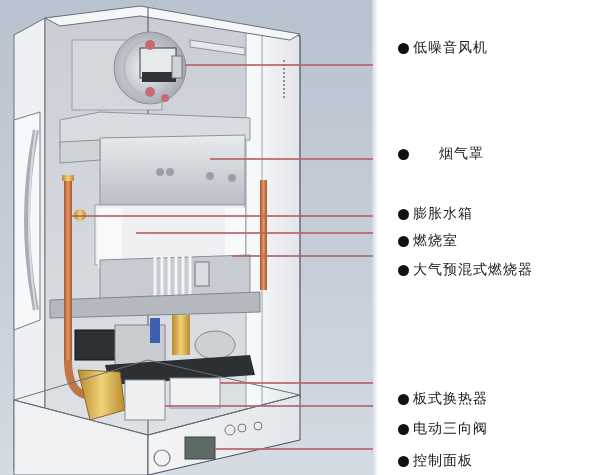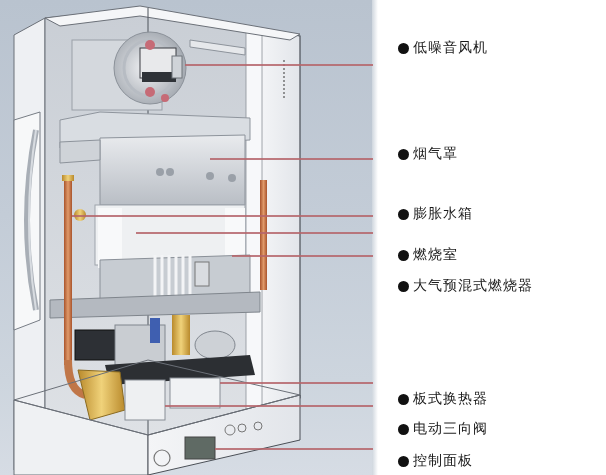"烟气罩" div.label { gap: none -> 26px }
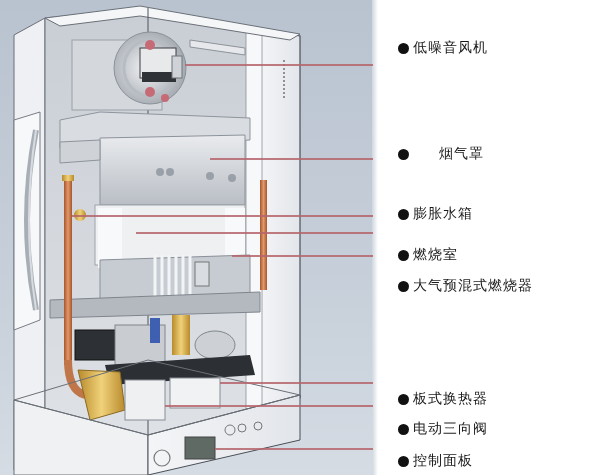"燃烧室" div.label { margin-top: 14px -> none }
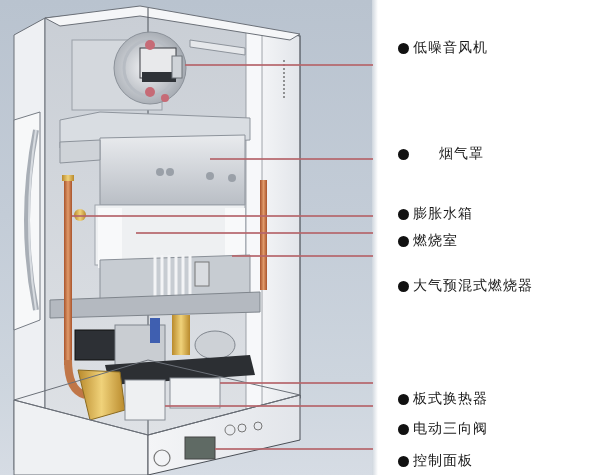"大气预混式燃烧器" div.label { margin-top: 16px -> none }
